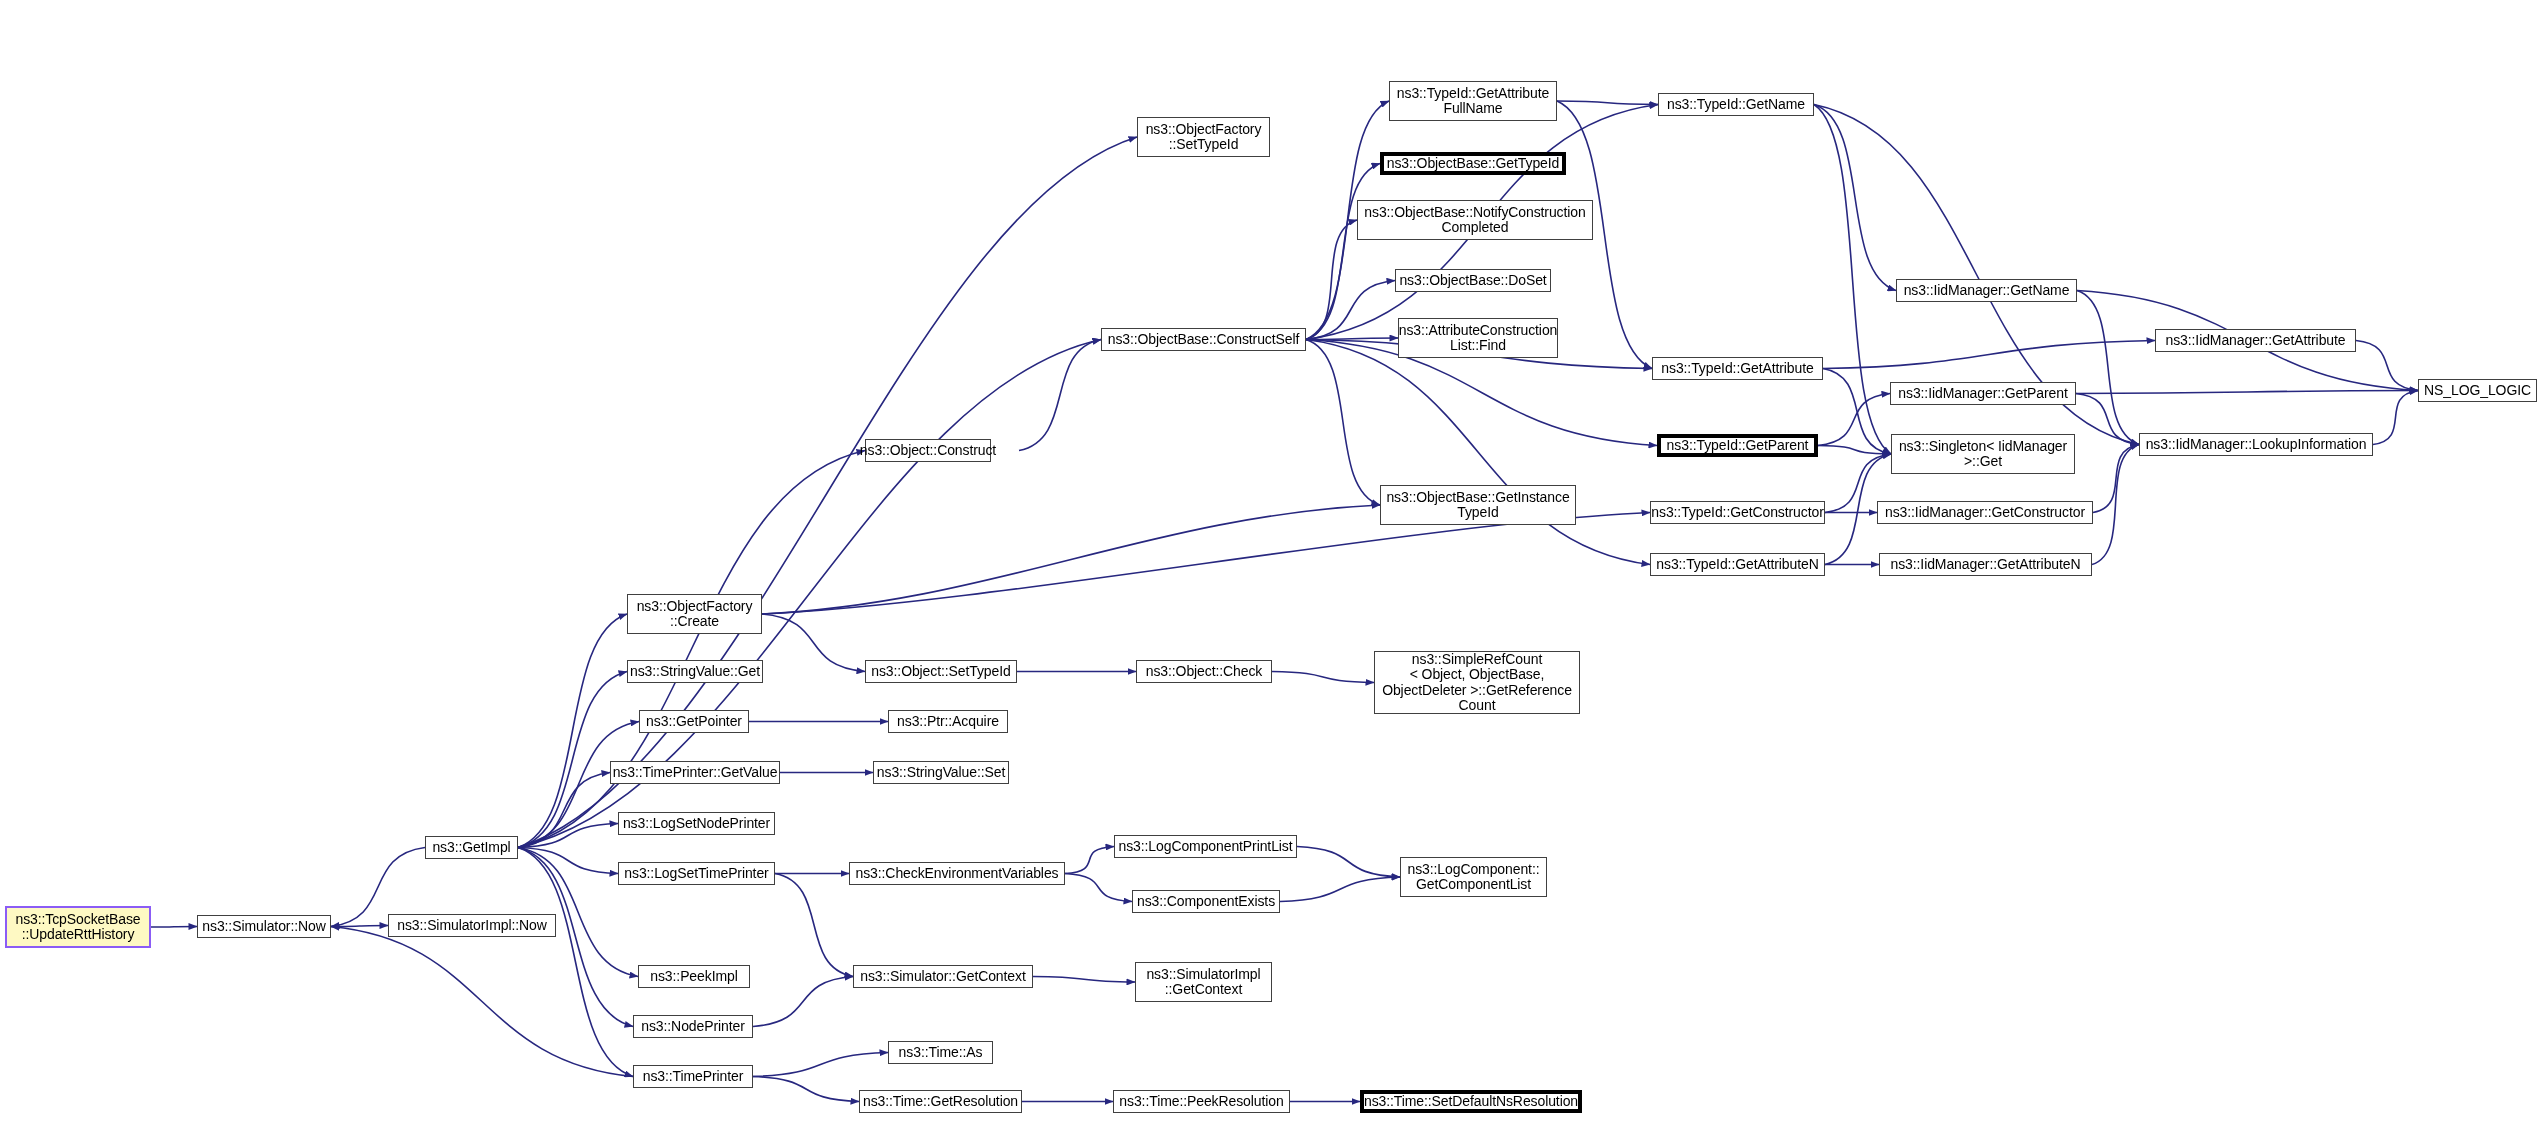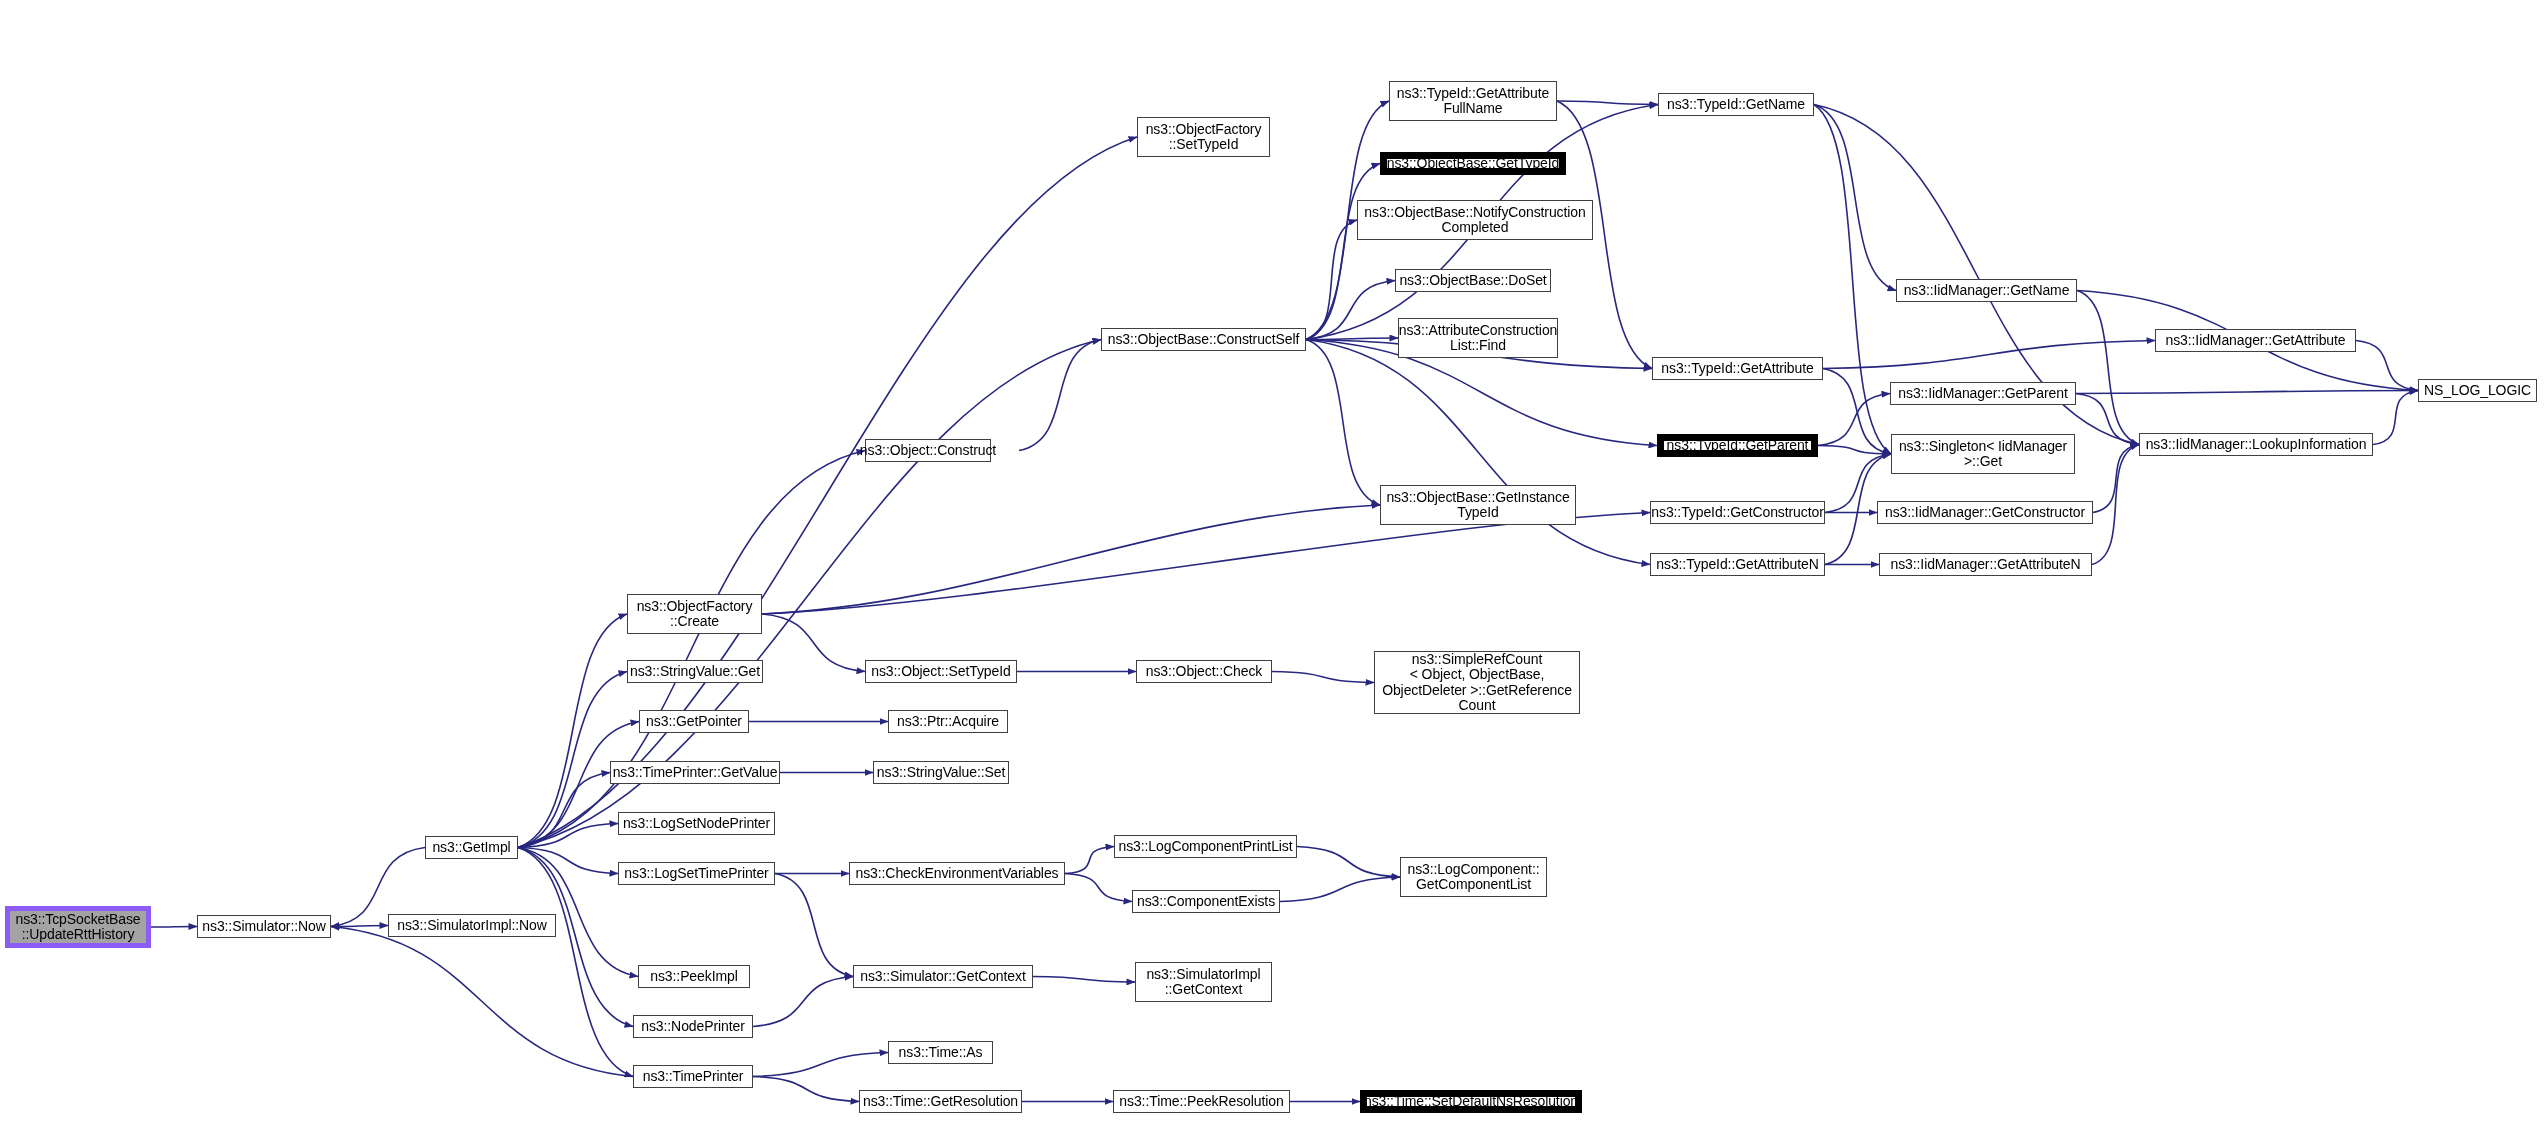"ns3::ObjectBase::GetTypeId" .node.red { border: 7px solid #000000 -> 4px solid #000000 }
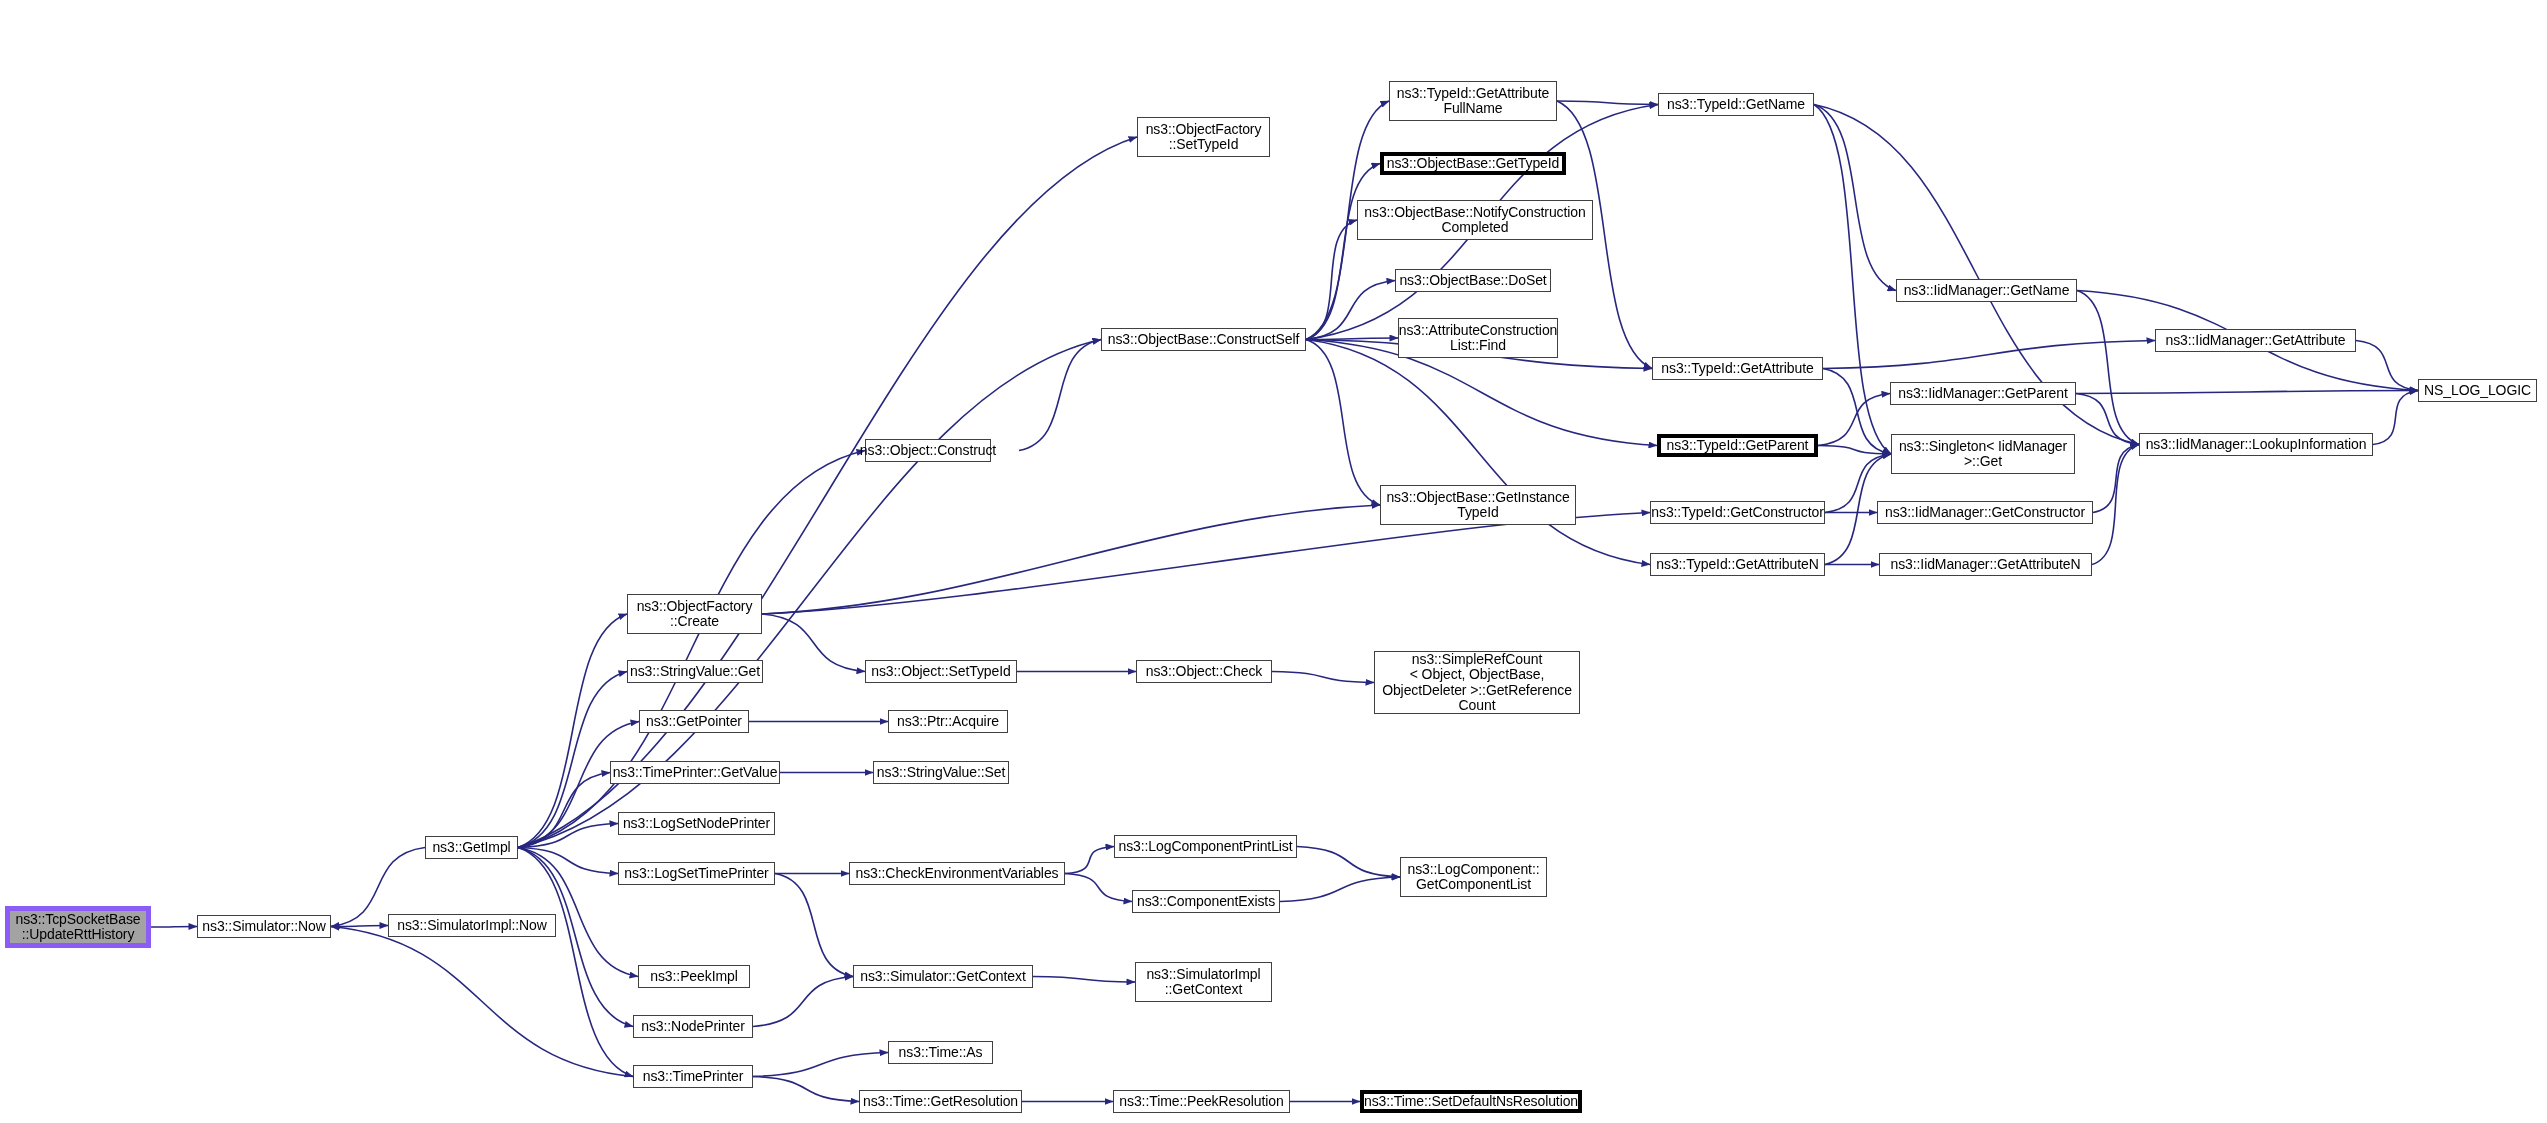"ns3::TcpSocketBase" .node.cur { background: #a3a3a3 -> #fef9c3; border: 5px solid #8b5cf6 -> 2px solid #8b5cf6 }
